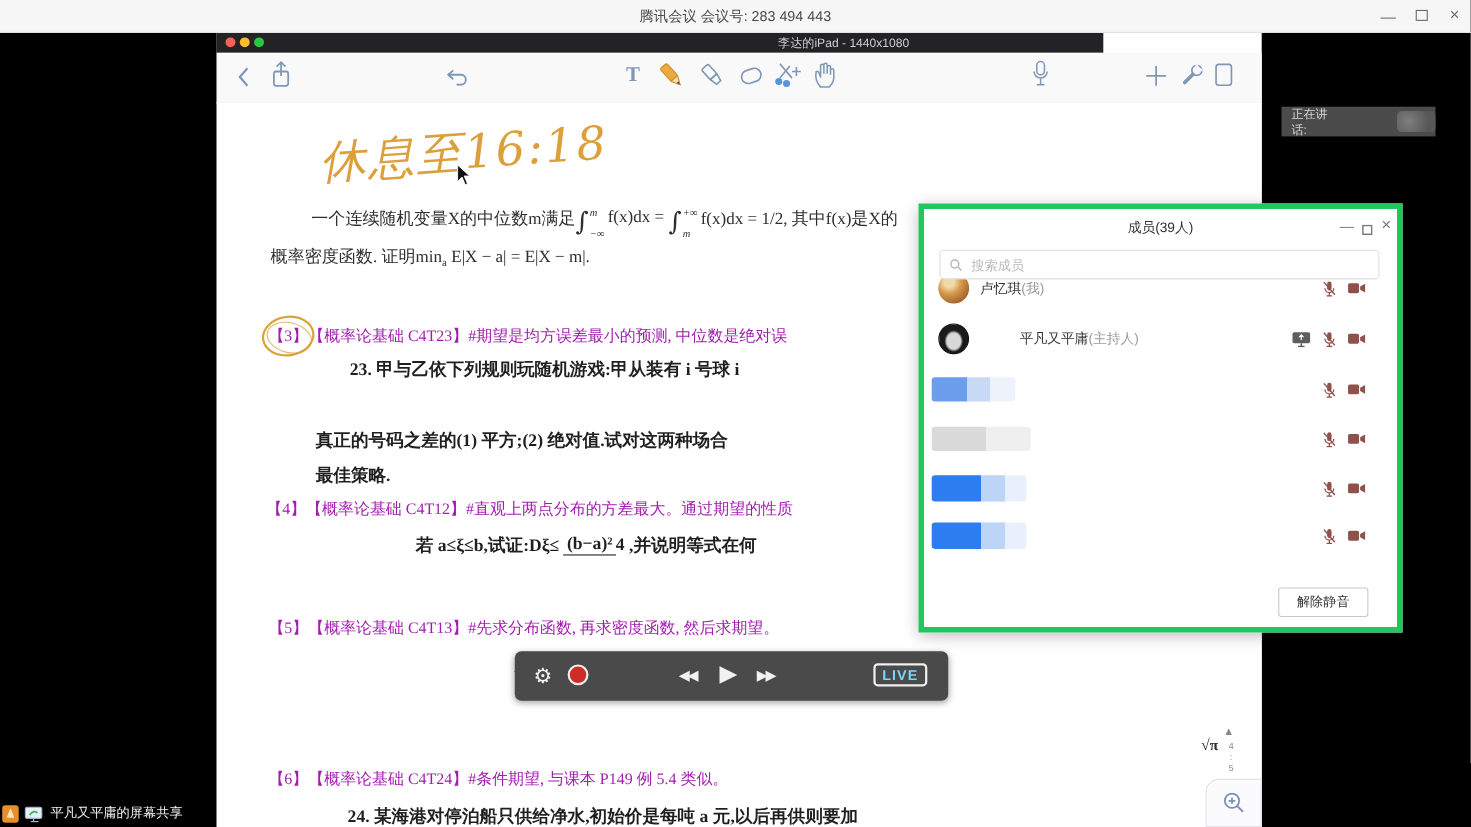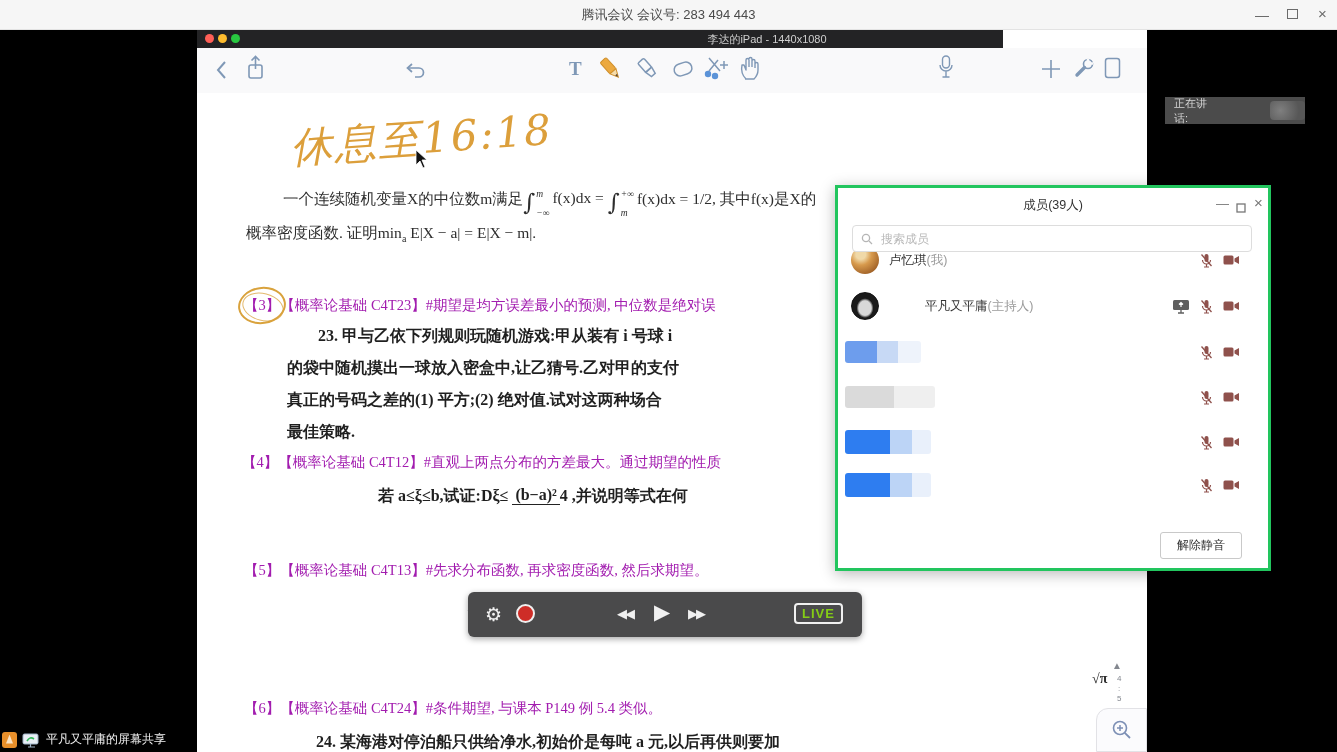"成员(39人)" .panel { border: 3px solid #22c55e -> 5px solid #22c55e }
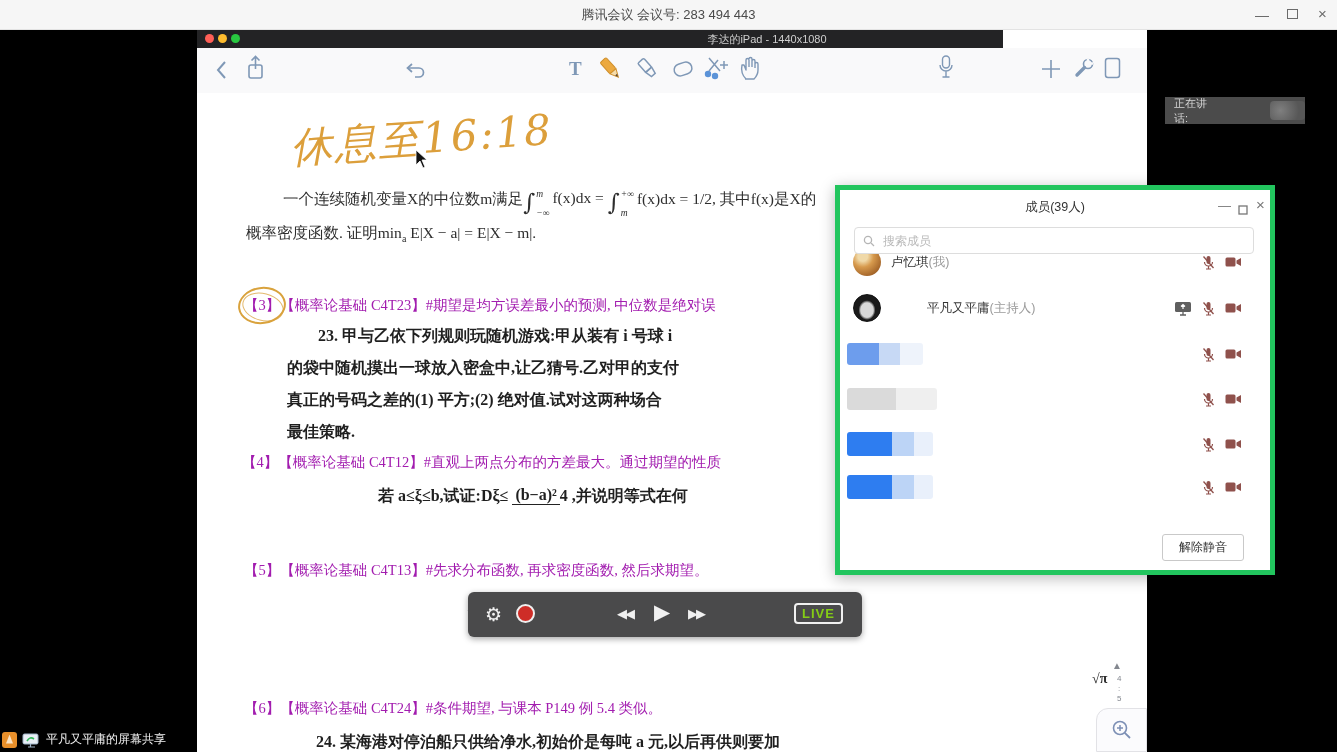"的袋中随机摸出一球放入密盒中,让乙猜号.乙对甲的支付" div.abs { html: <div>的袋中随机摸出一球放入密盒中,让乙猜号.乙对甲的支付</div> -> none }
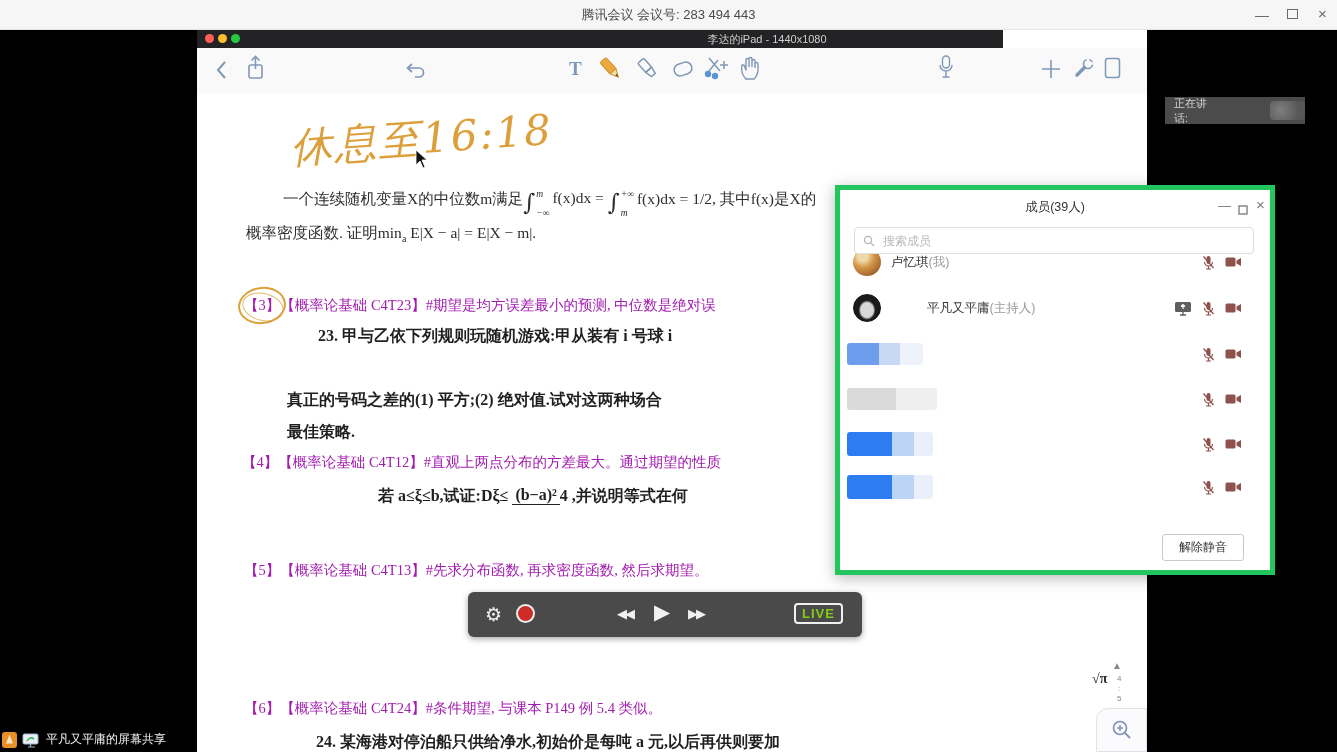"LIVE" .live { color: #84cc16 -> #7dd3fc }
